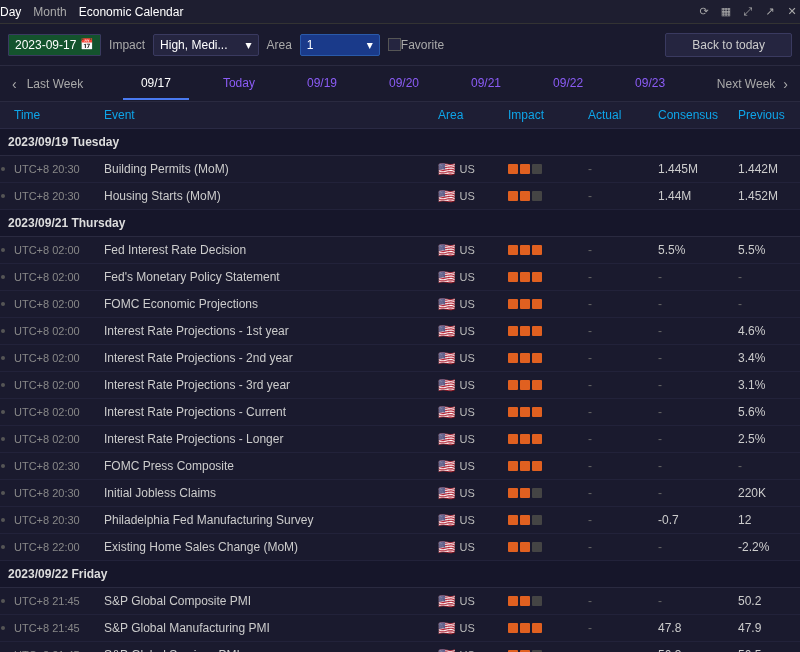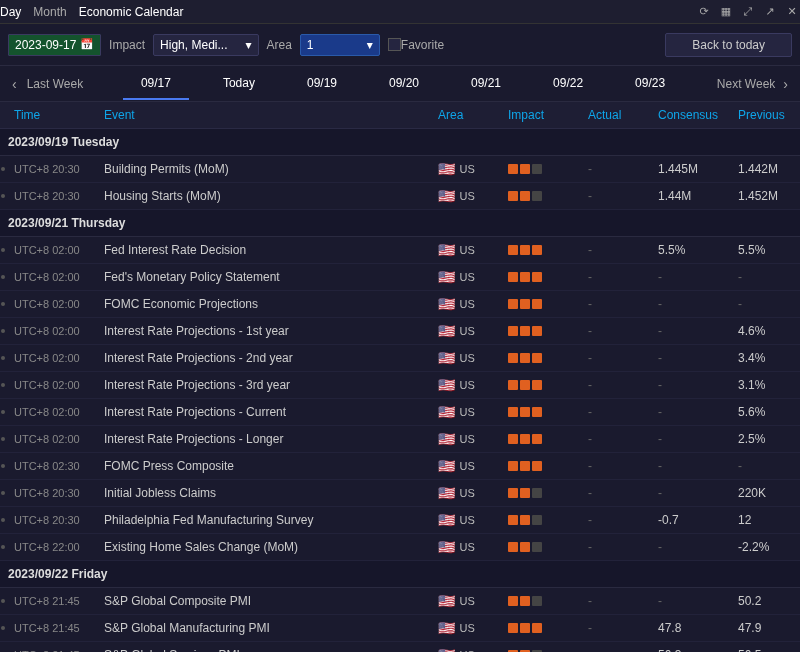"Today" .nav-date { color: #ffffff -> #8b5cf6 }
